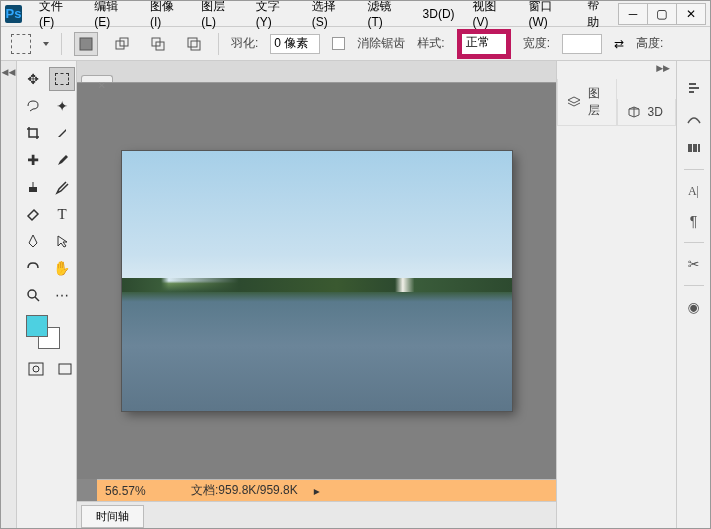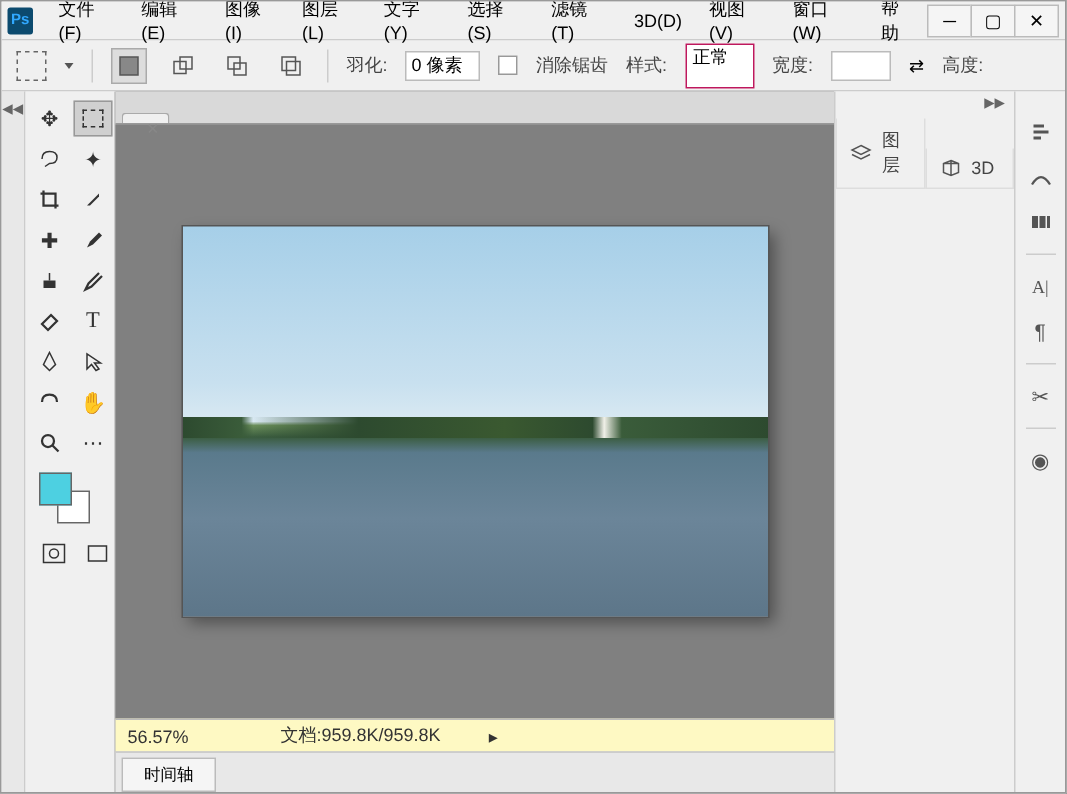"Ps" .ps-logo { font-size: 10px -> 13px }
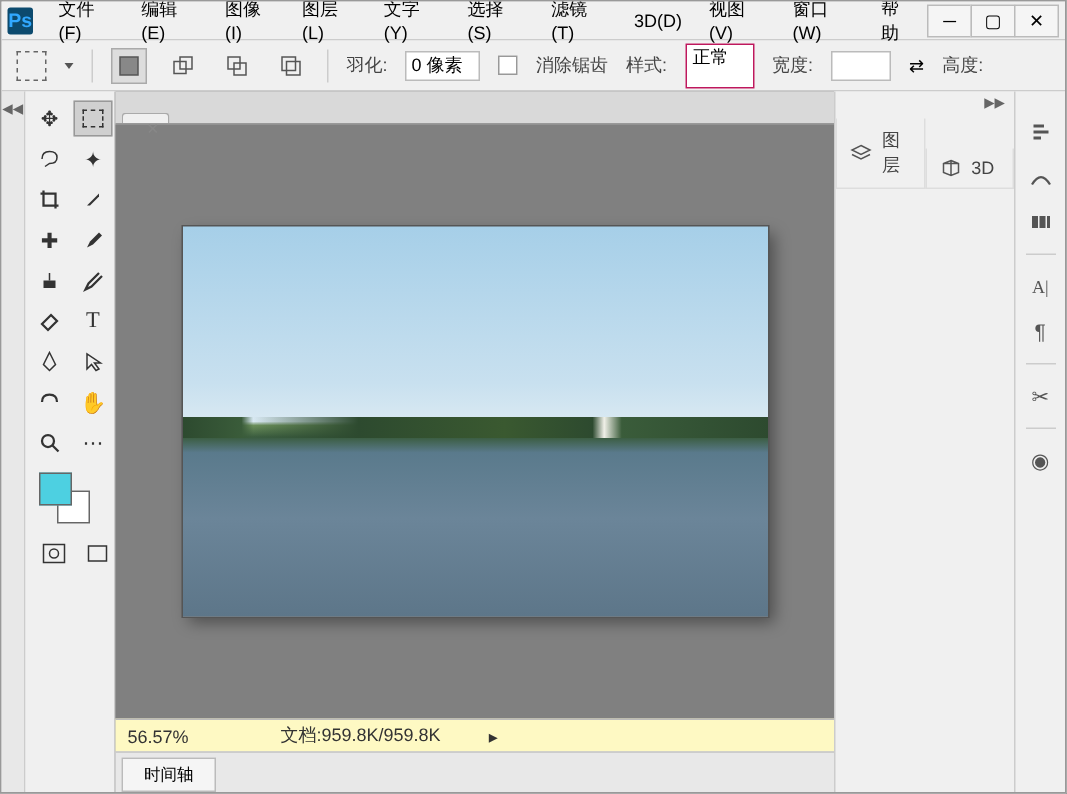"正常" .opt-select { border: 1px solid #be185d -> 5px solid #be185d }
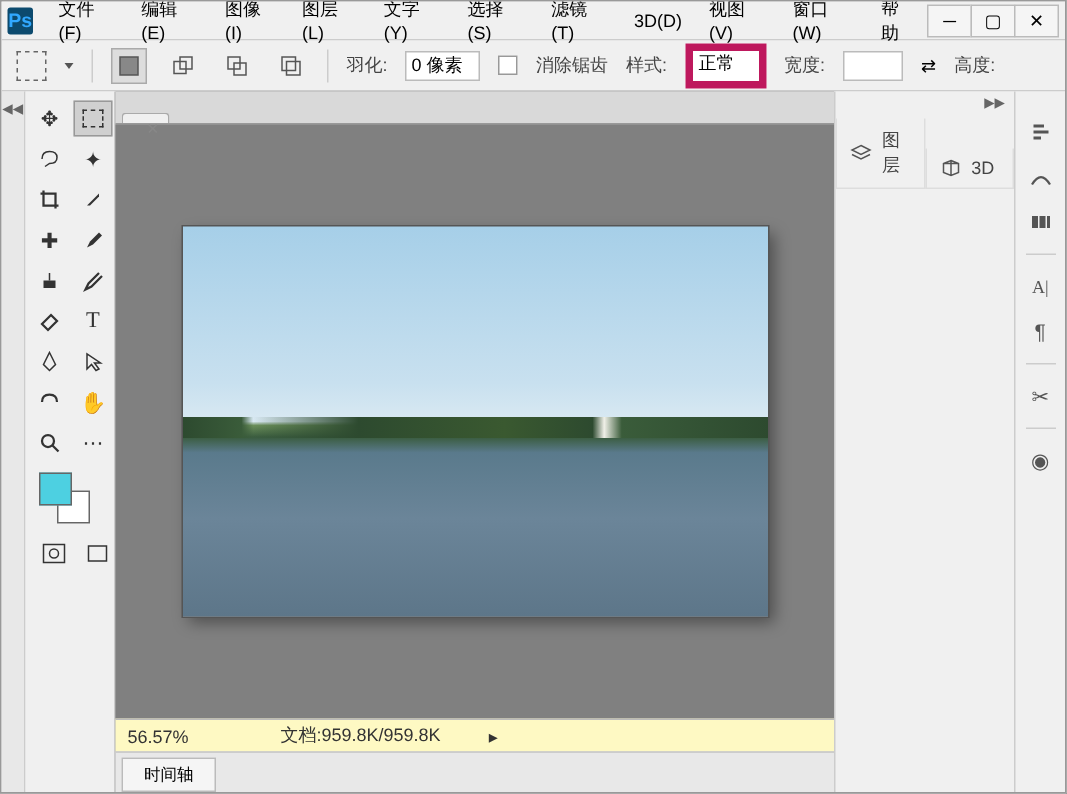"56.57%" .statusbar { background: #fef9c3 -> #fdba74; gap: 32px -> 16px; margin-left: none -> 20px }
